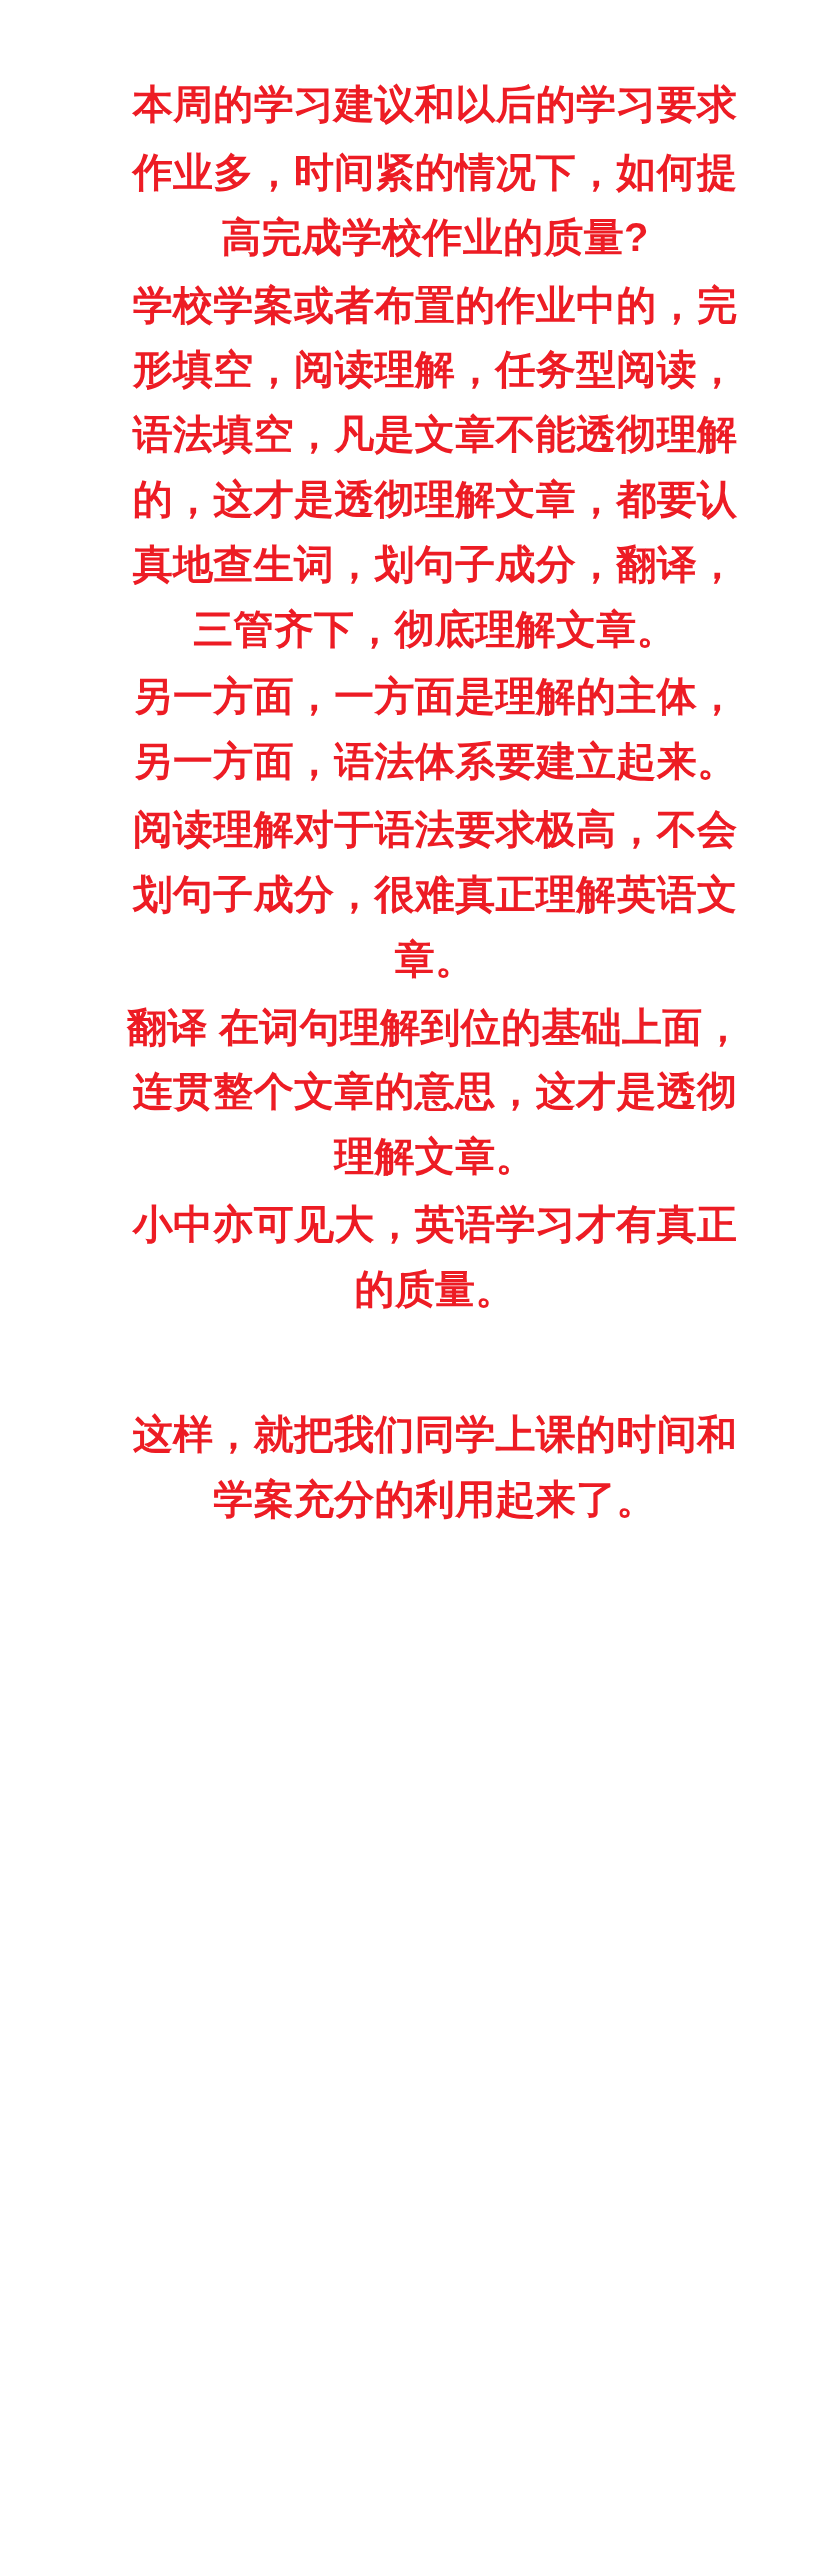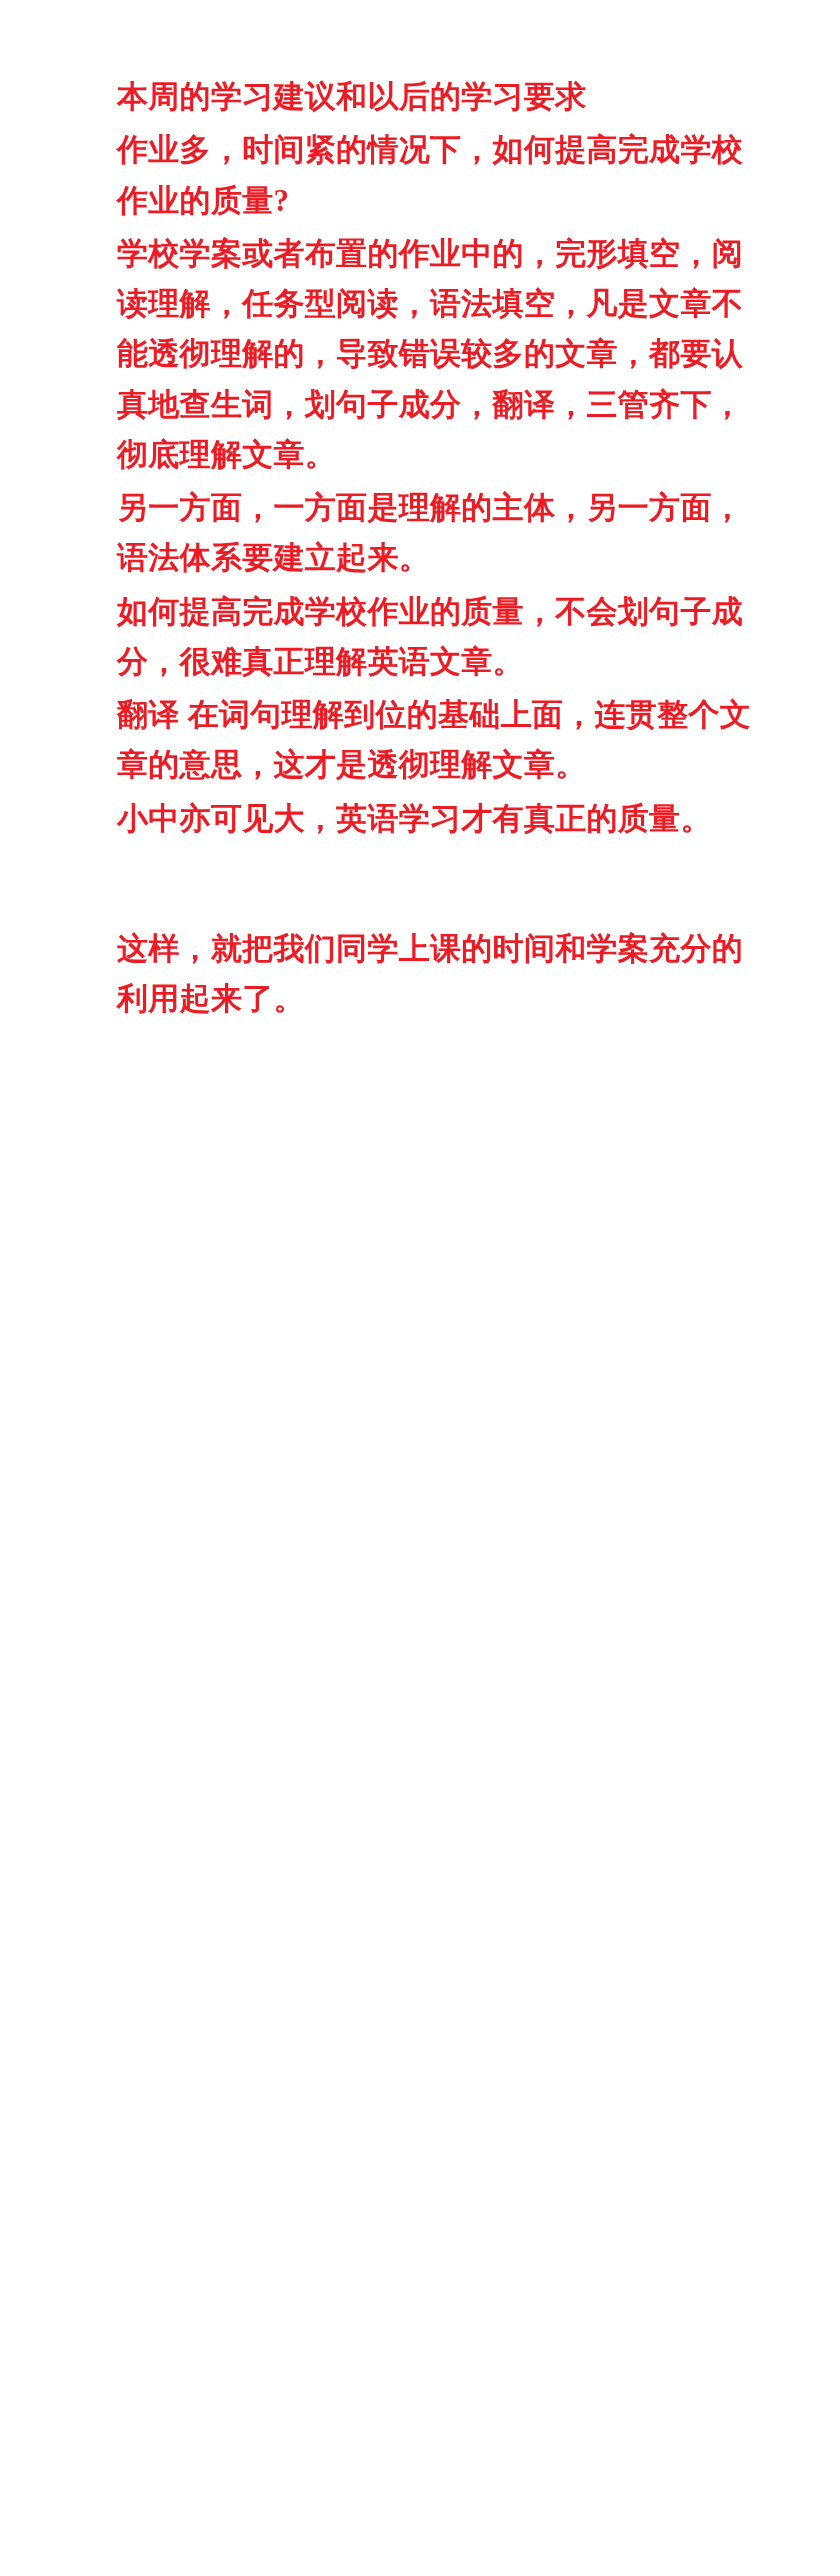"本周的学习建议和以后的学习要求" .para { font-family: Liberation Serif, serif -> none; font-size: 31px -> 40px; text-align: left -> center }
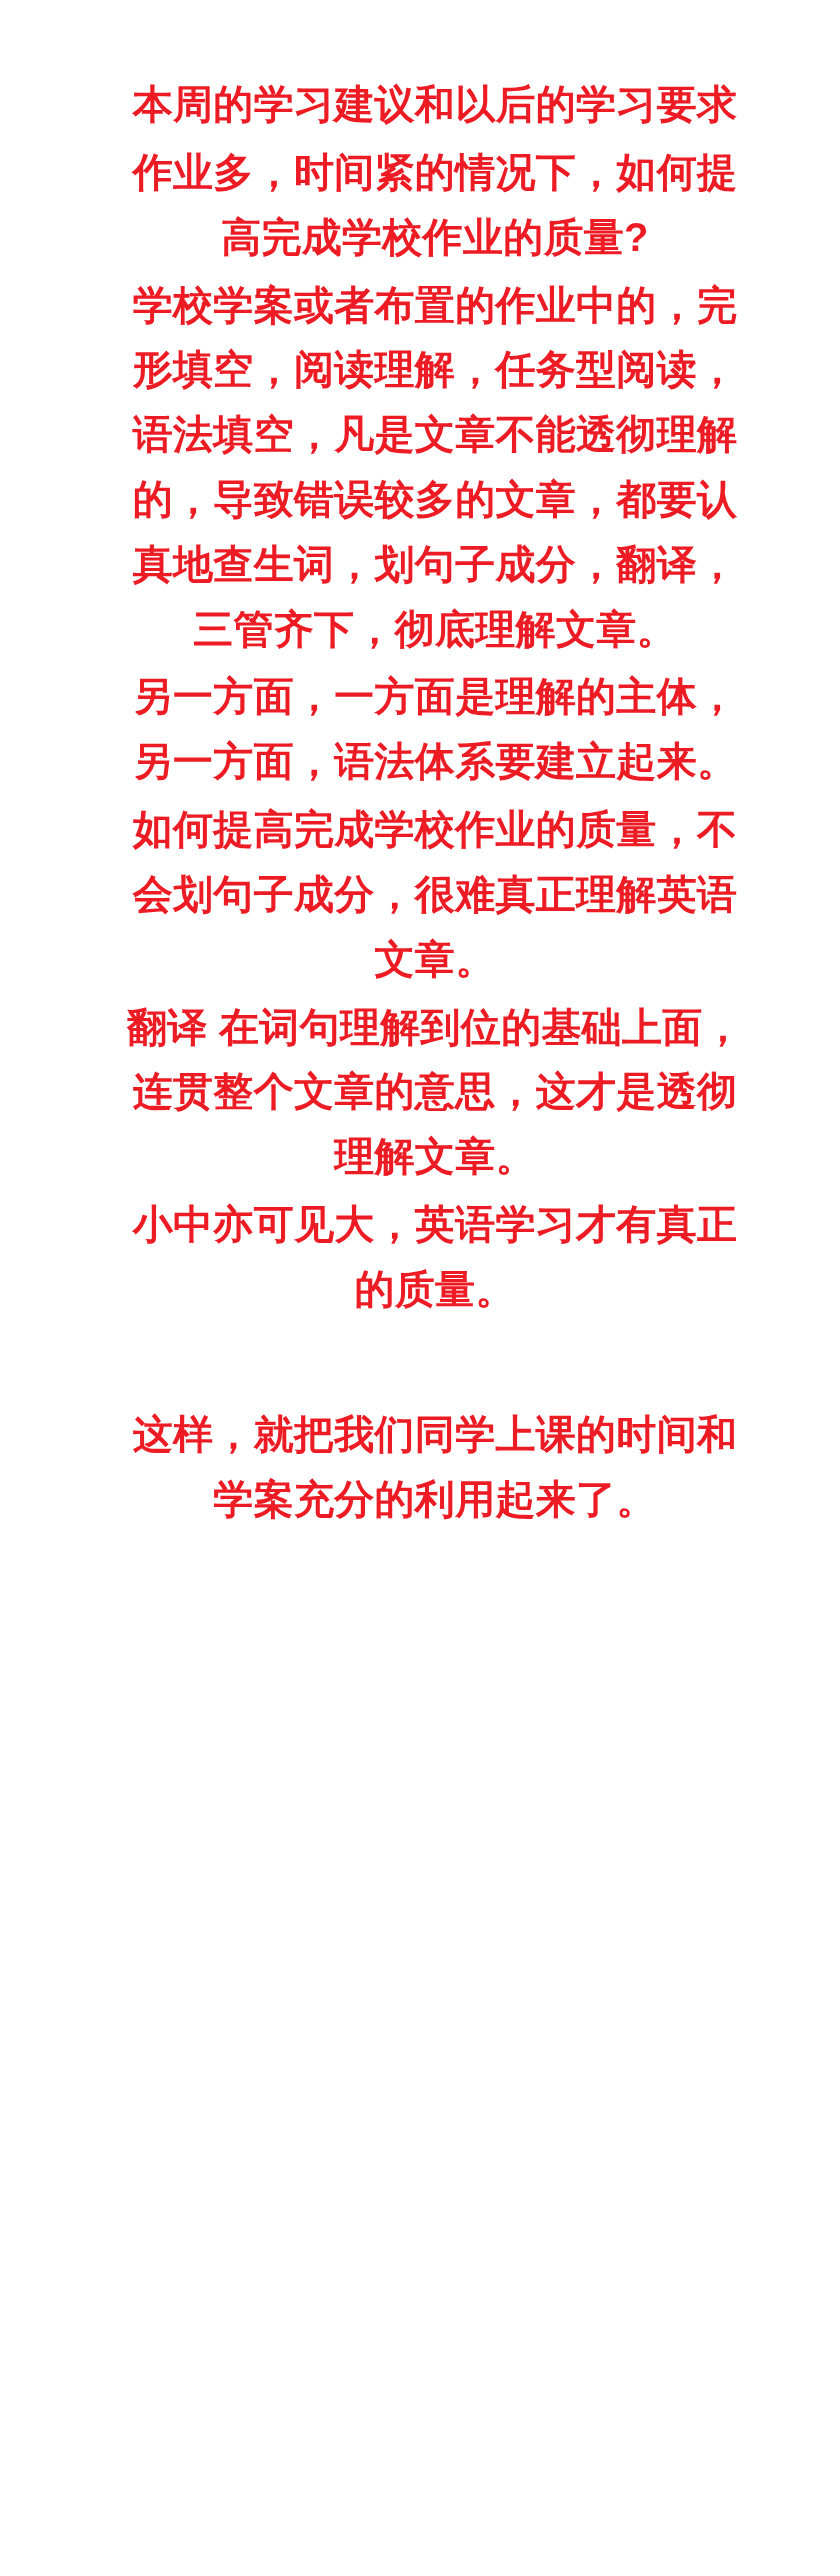"学校学案或者布置的作业中的，完形填空，阅读理解，任务型阅读，语法填空，凡是文章不" p.para { text: 导致错误较多的 -> 这才是透彻理解 }
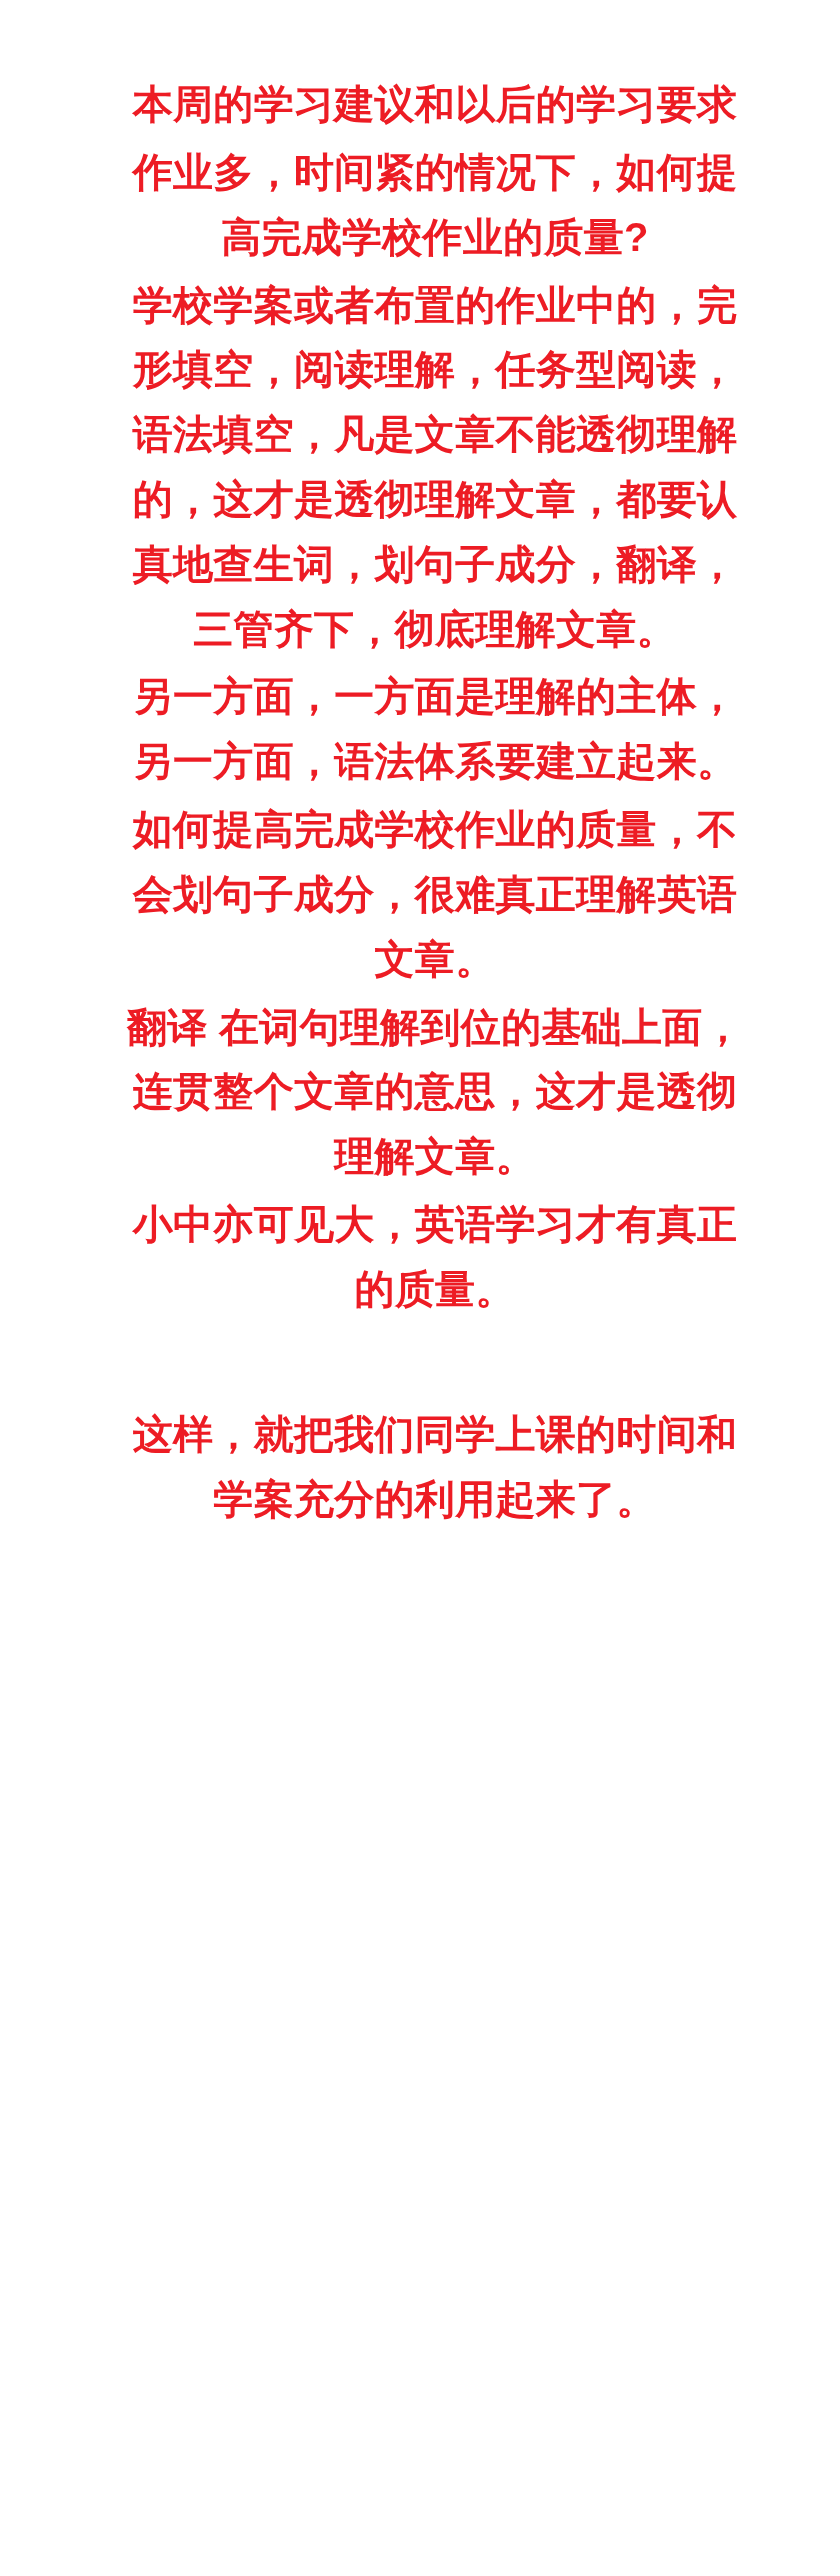"如何提高完成学校作业的质量，不会划句子成分，很难真正理解英语文章。" p.para { text: 如何提高完成学校作业的质量 -> 阅读理解对于语法要求极高 }
